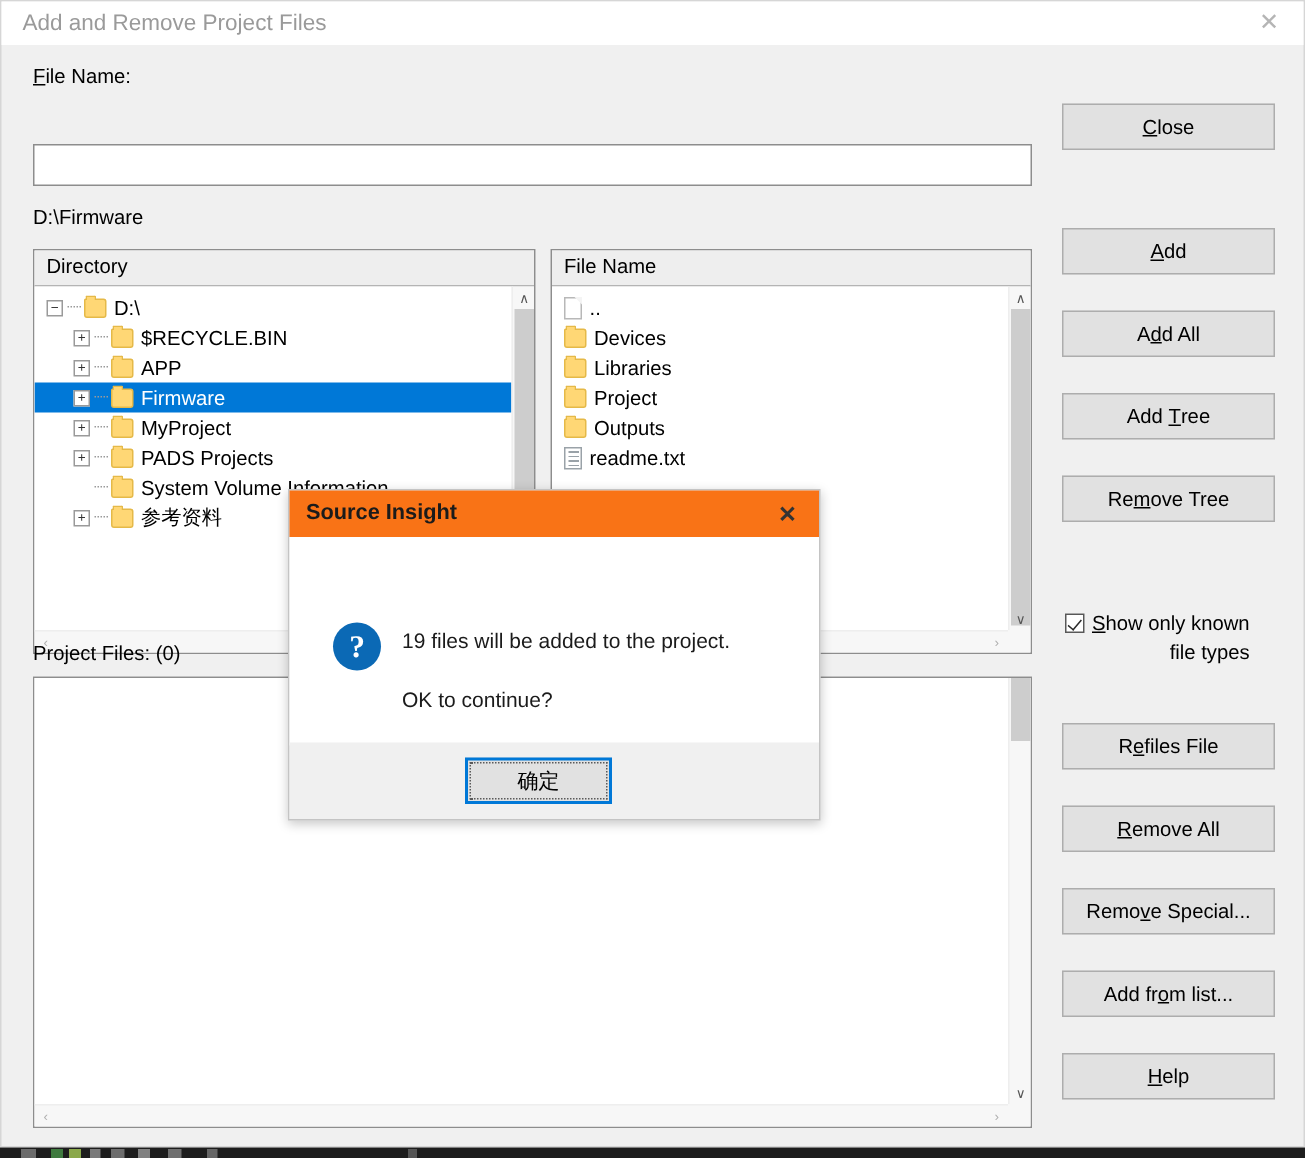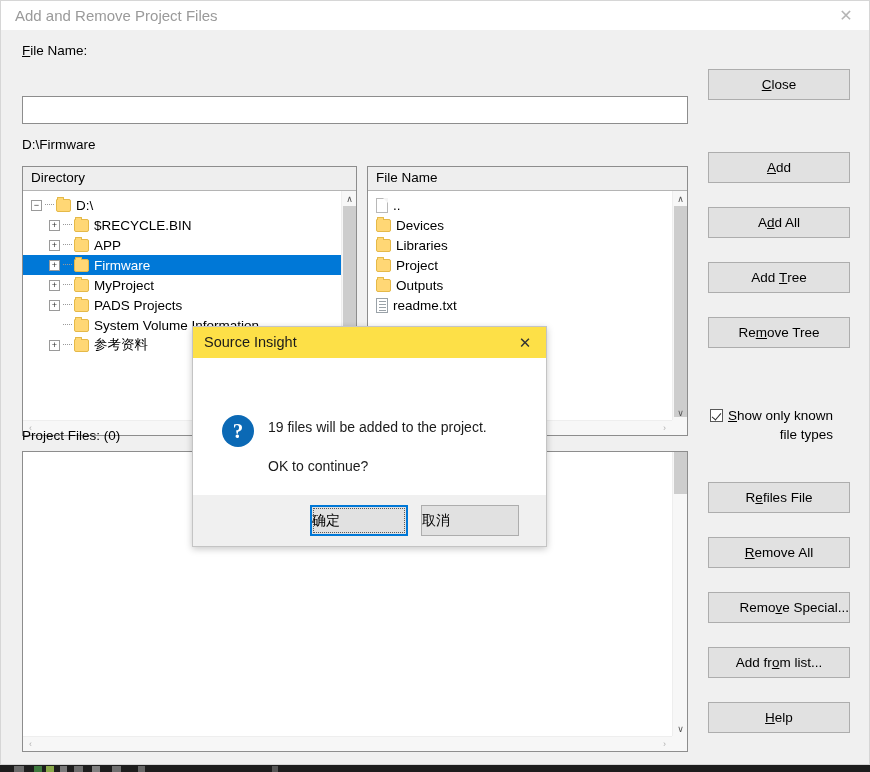"Source Insight" #modal .m-title-bar { background: #fde047 -> #f97316; font-weight: none -> bold }
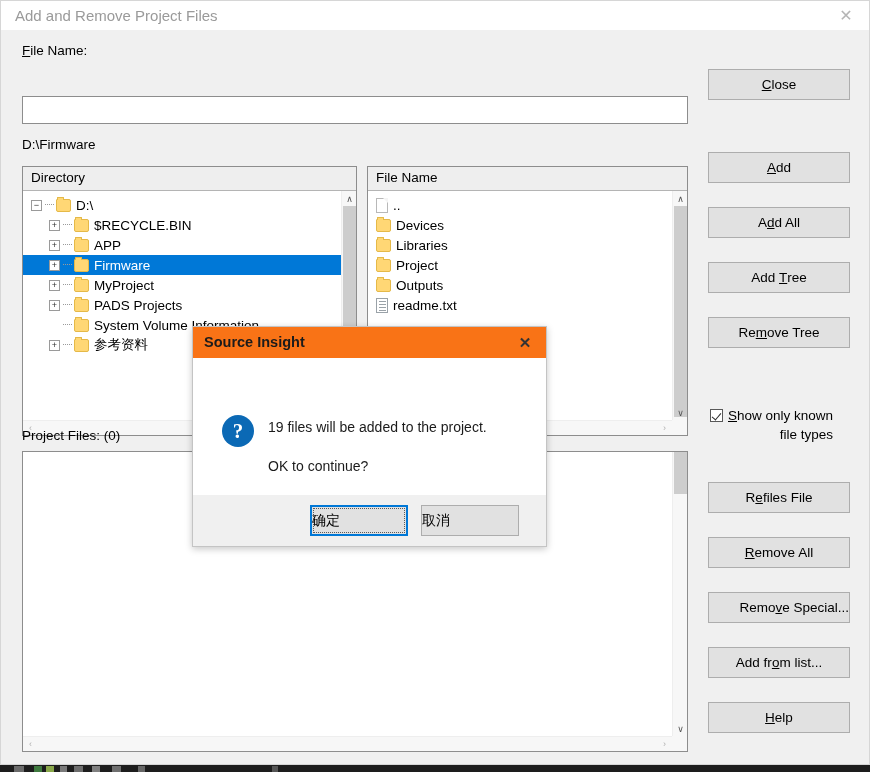"确定" .m-btn { justify-content: flex-start -> center }
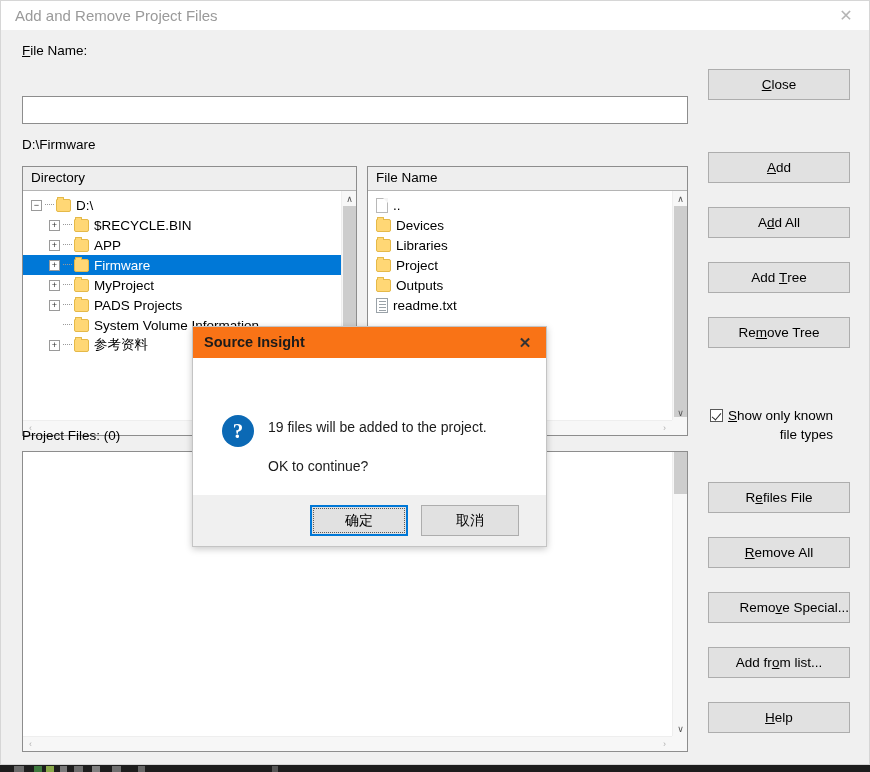"取消" div.m-btn { html: <div>取消</div> -> none }
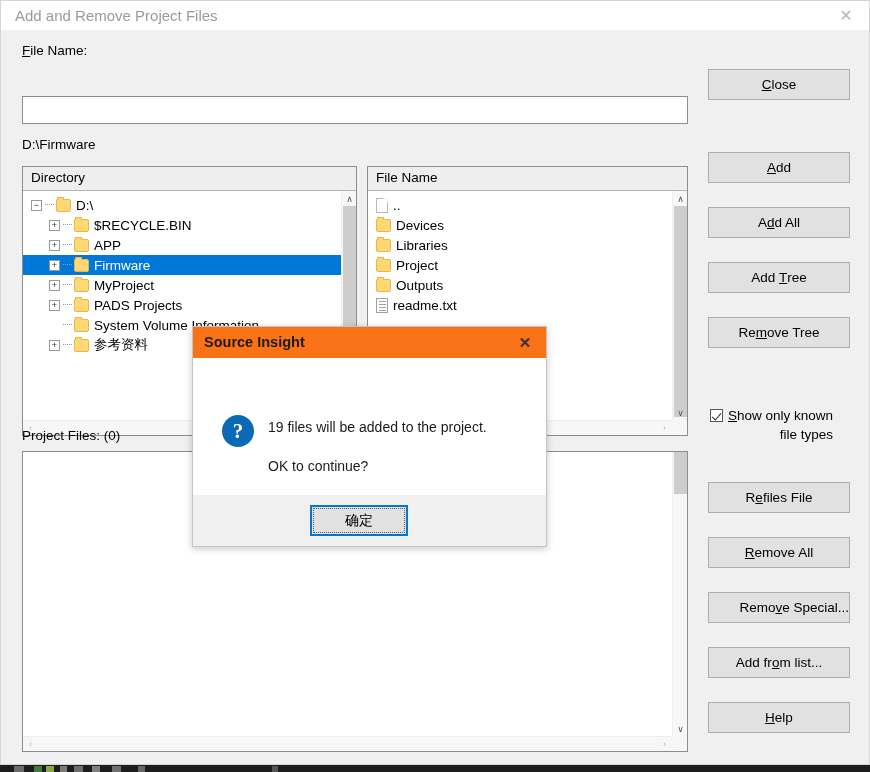"Remo" div.btn { justify-content: flex-end -> none }
